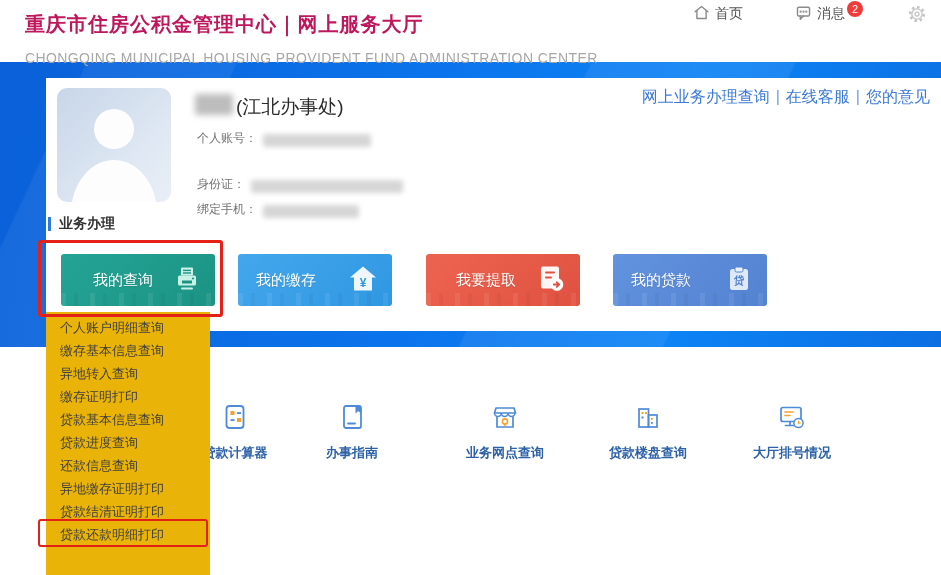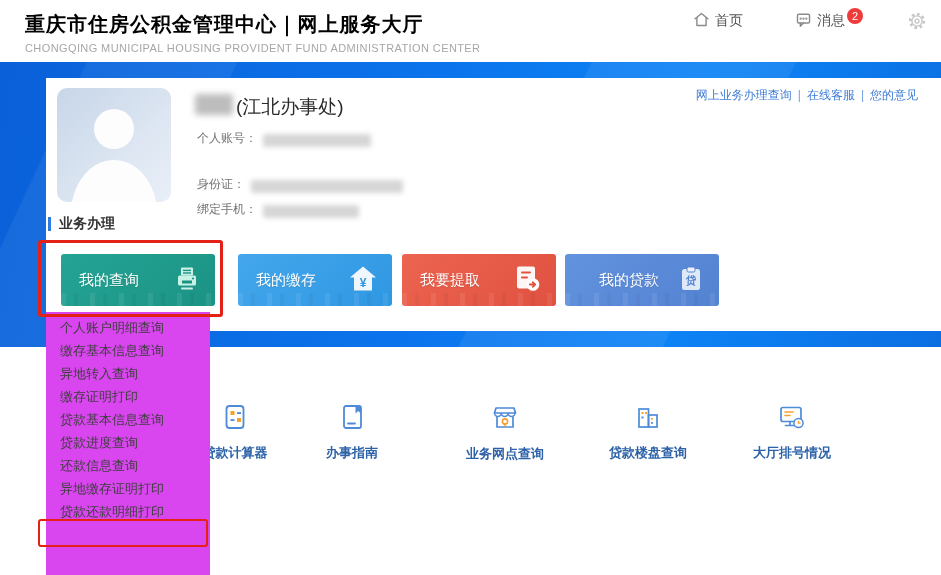"重庆市住房公积金管理中心｜网上服务大厅" .brand-title { color: #000000 -> #be185d }
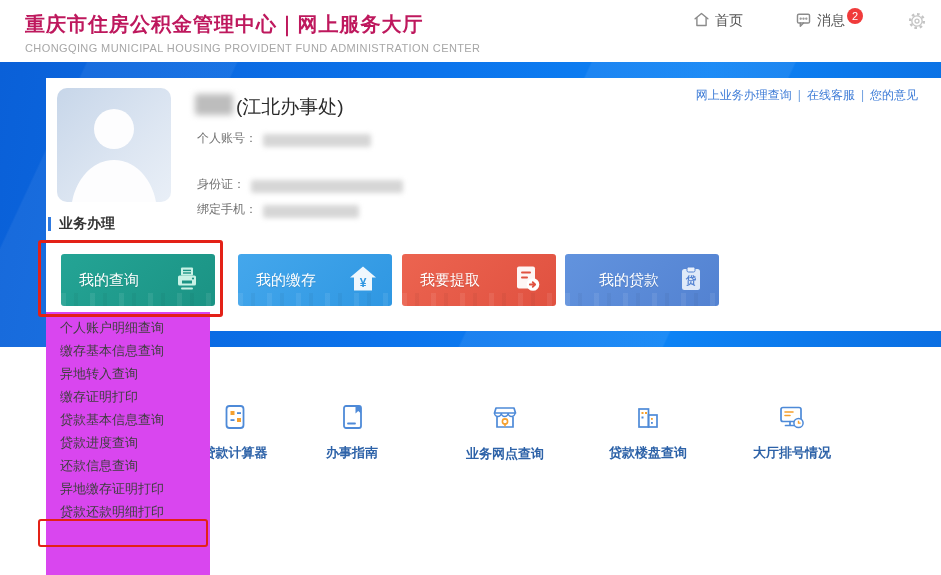"首页" .top-nav { top: 11px -> 4px }
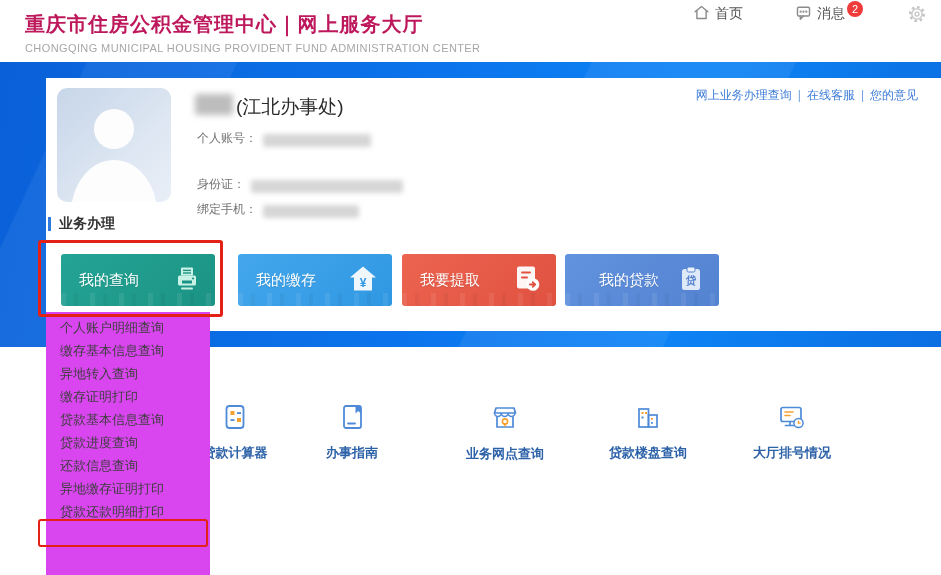"CHONGQING MUNICIPAL HOUSING PROVIDENT" .brand-sub { font-size: 11px -> 14px; margin-top: 4px -> 12px }
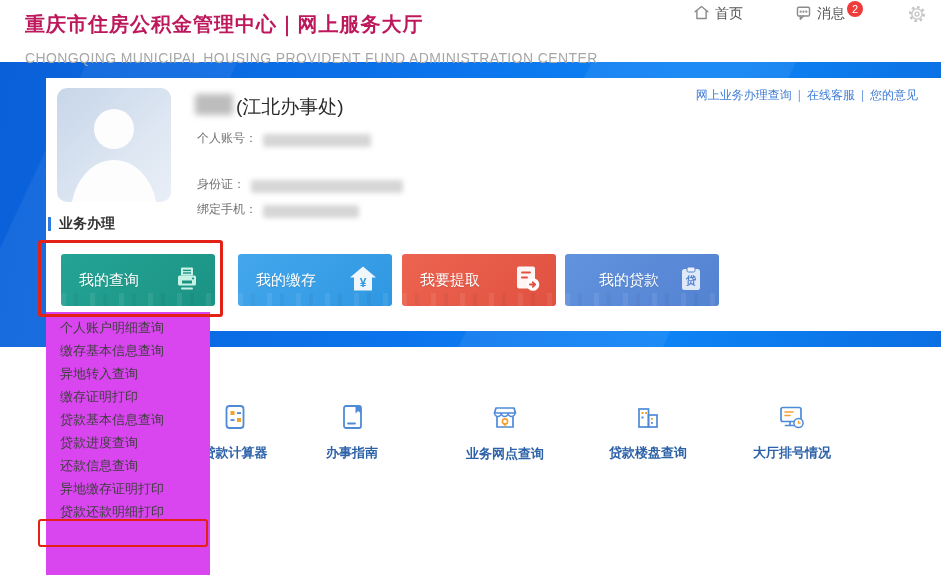"网上业务办理查询 | 在线客服 | 您的意见" .card-links { font-size: 12px -> 16px; right: 23px -> 11px }
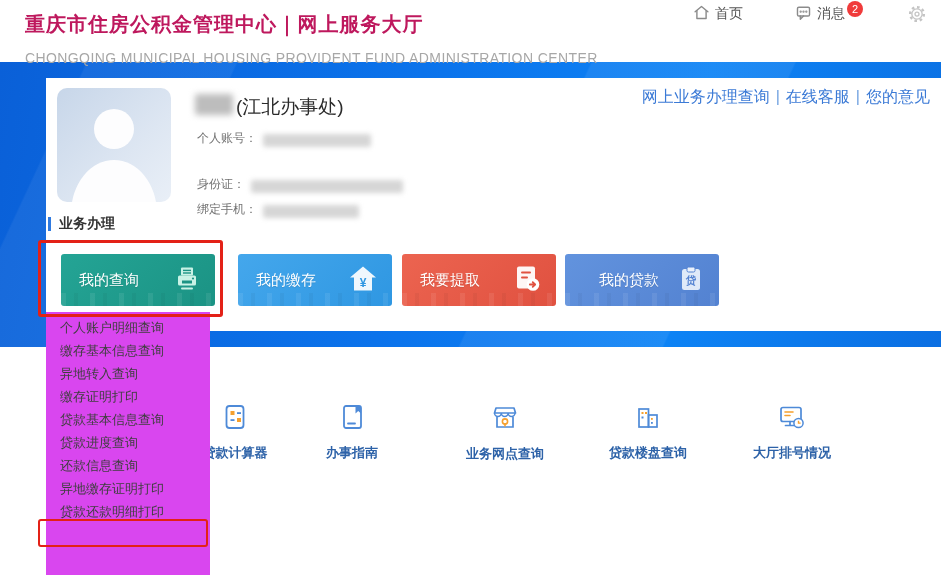"我的查询" .btn-query { padding-left: none -> 14px }
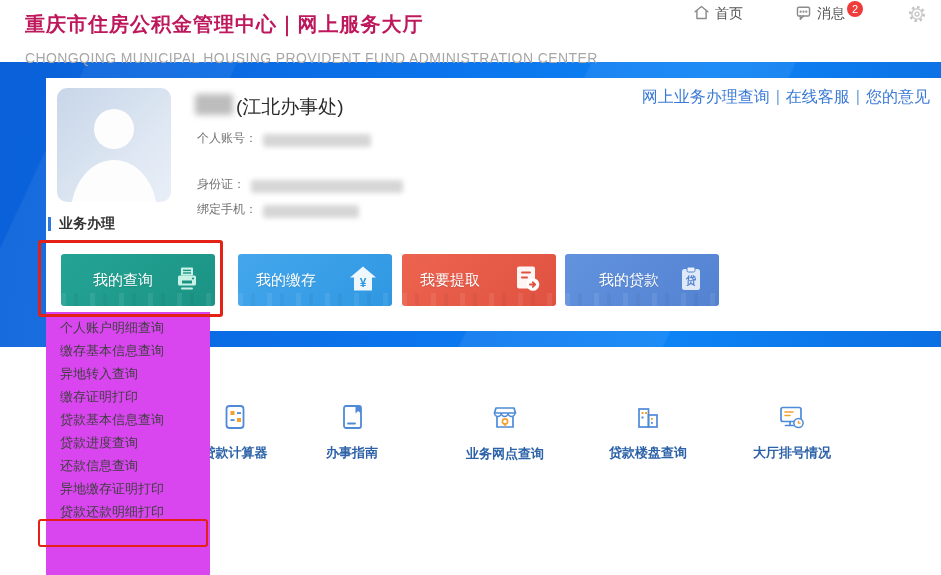"我要提取" .btn-withdraw { left: 356px -> 380px; padding-left: none -> 12px }
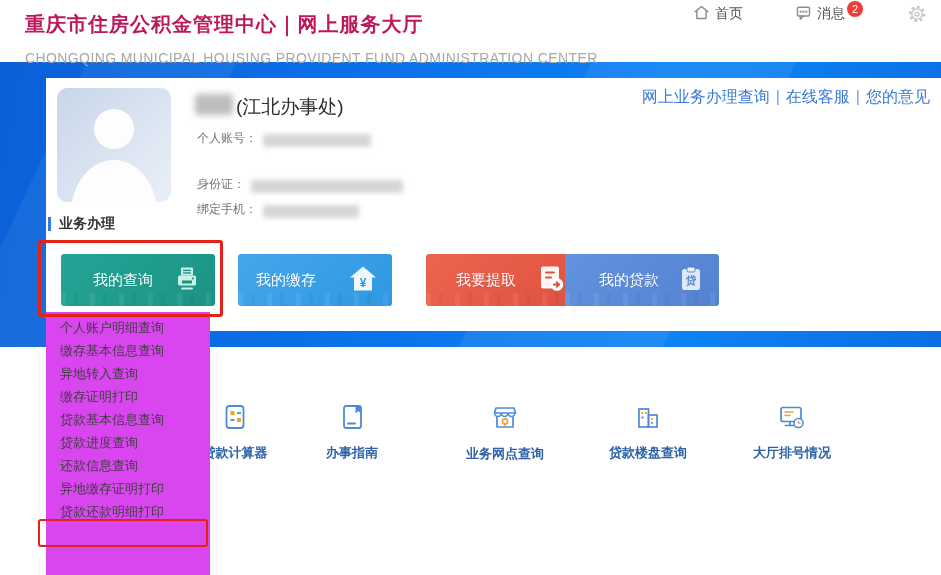"我的贷款" .btn-loan { left: 519px -> 567px; padding-left: 16px -> none }
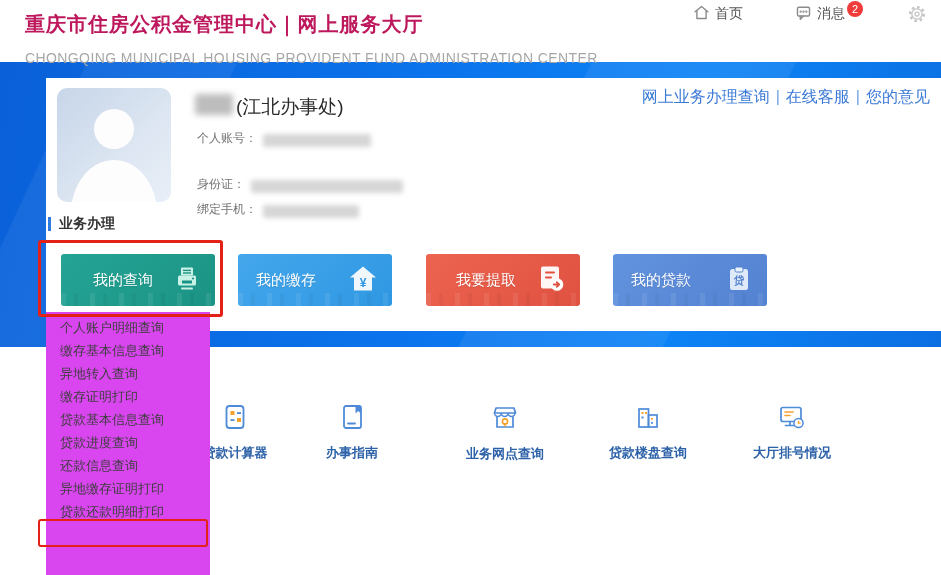"个人账户明细查询" .dropdown { background: #d946ef -> #eab308 }
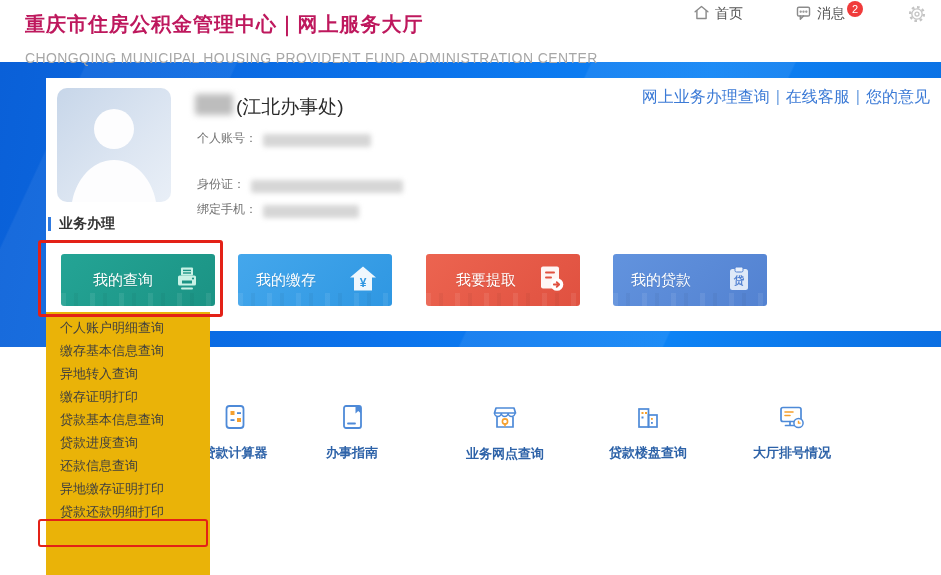"业务网点查询" .q2 { font-family: Liberation Mono, monospace -> none }
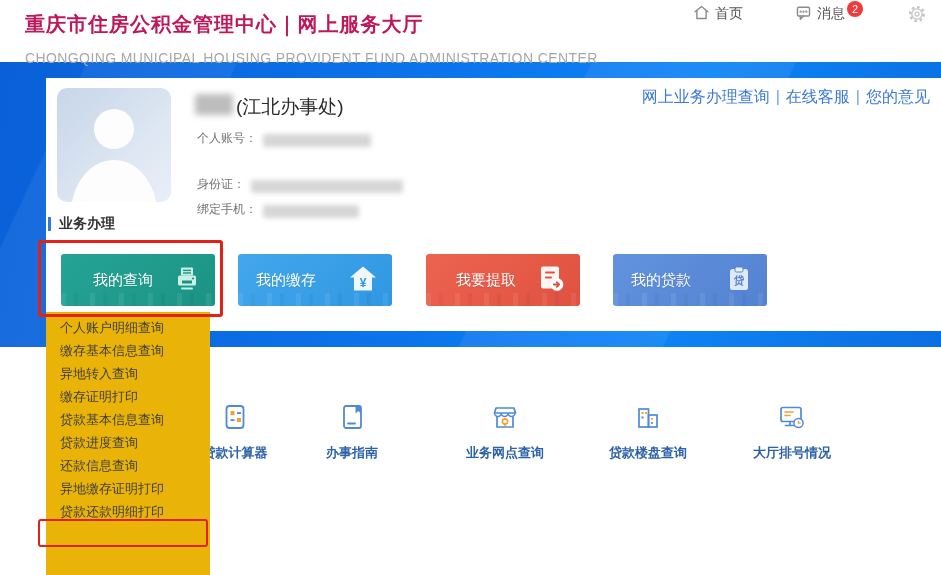"贷款结清证明打印" div.mitem { html: none -> <div>贷款结清证明打印</div> }
